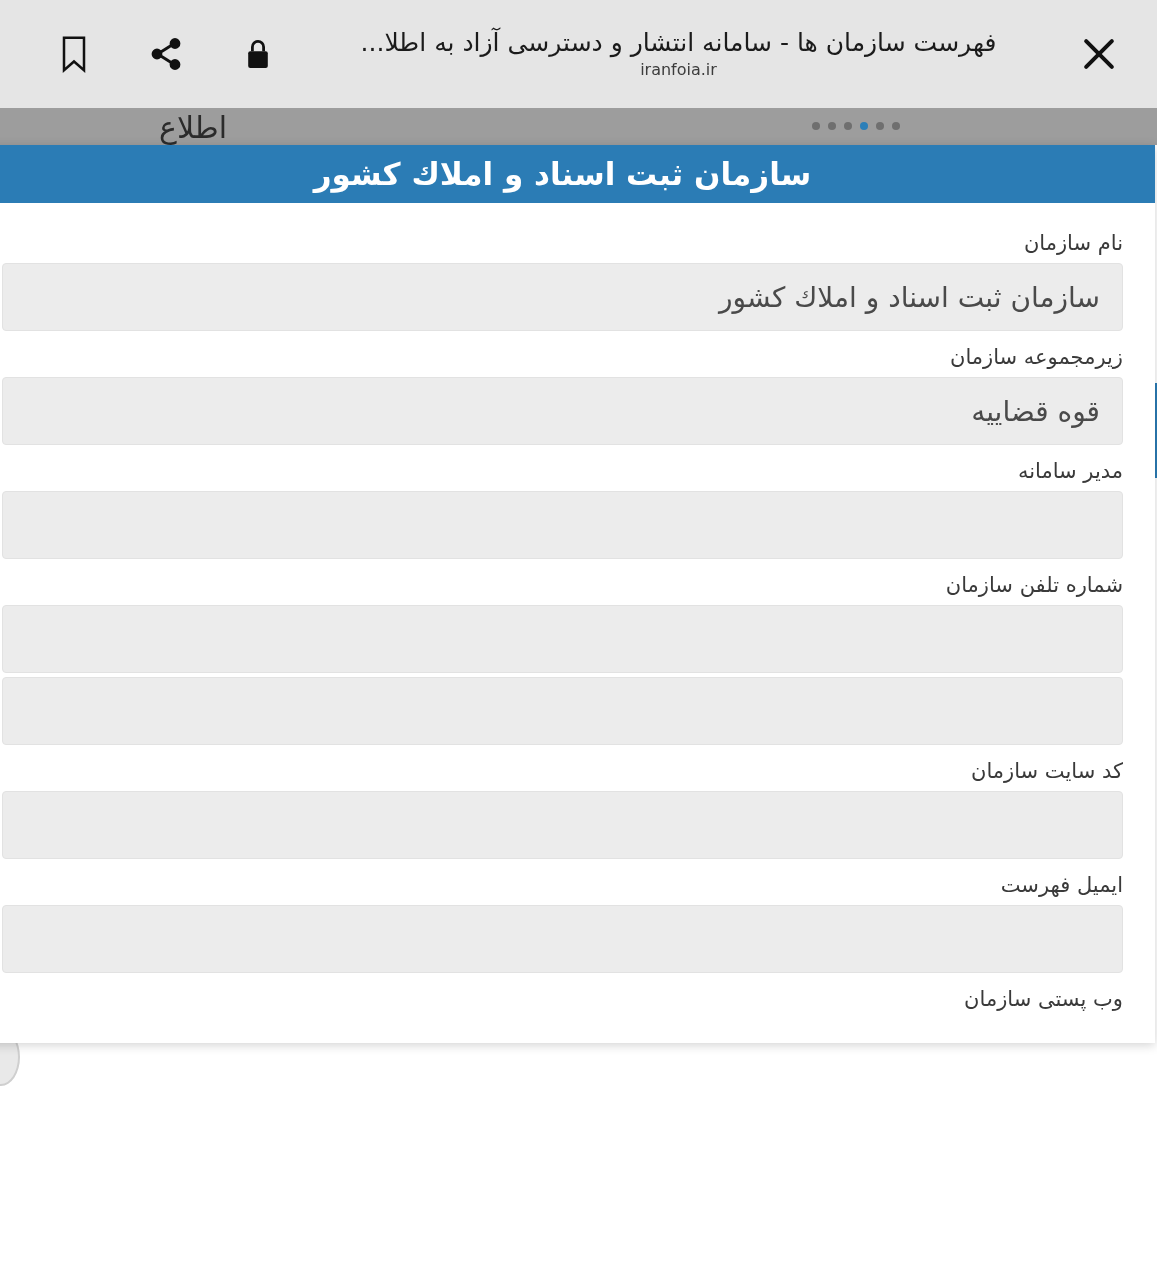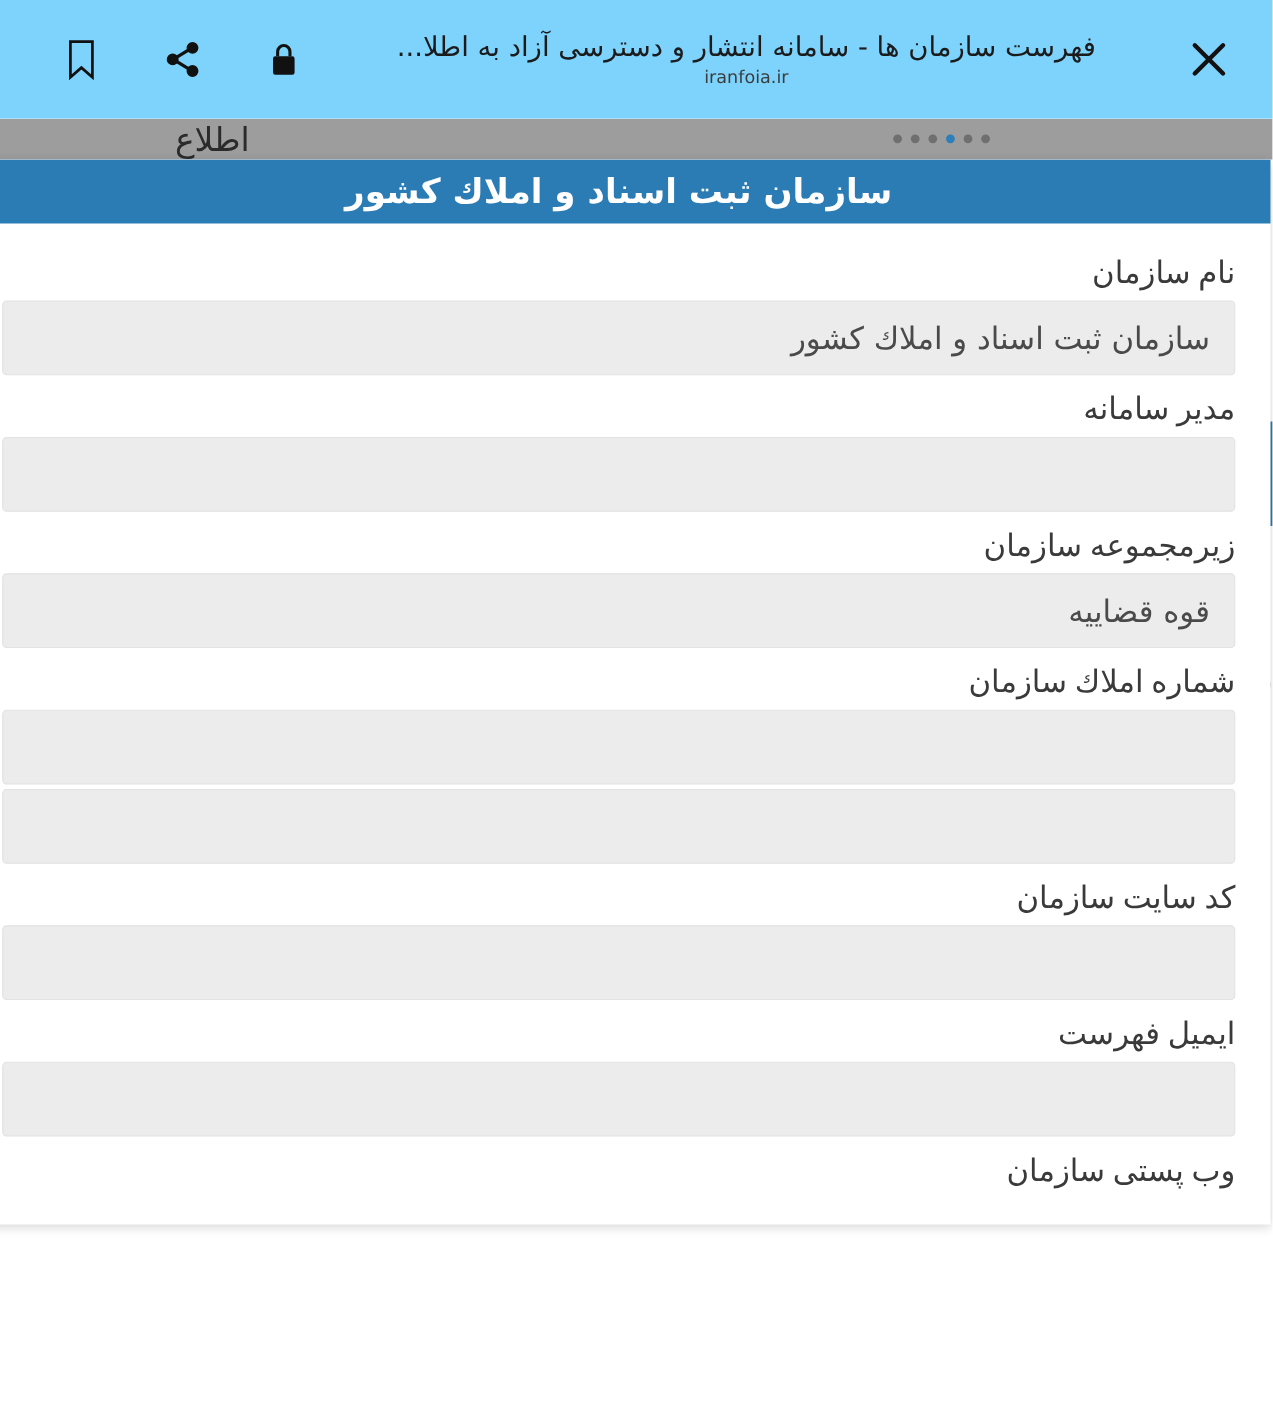"فهرست سازمان ها - سامانه" .topbar { background: #7dd3fc -> #e5e5e5 }
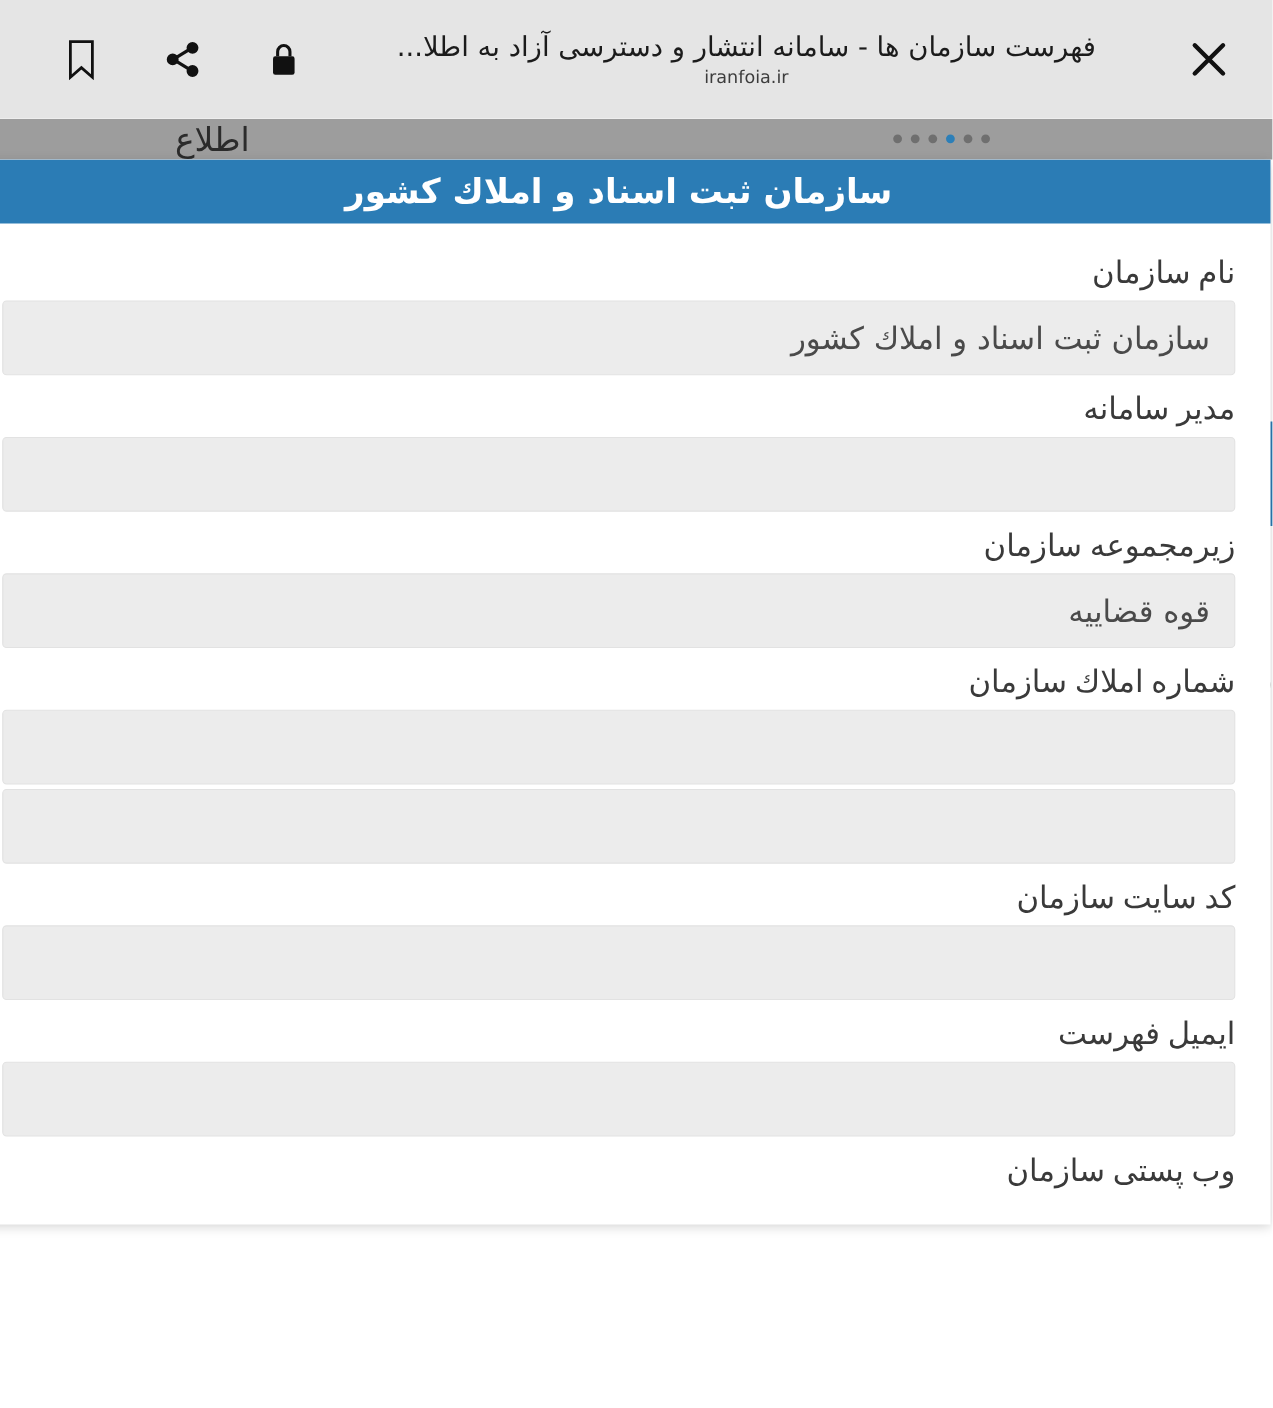"نام سازمان" .field-label { font-family: Liberation Serif, serif -> none; font-size: 28px -> 21px }
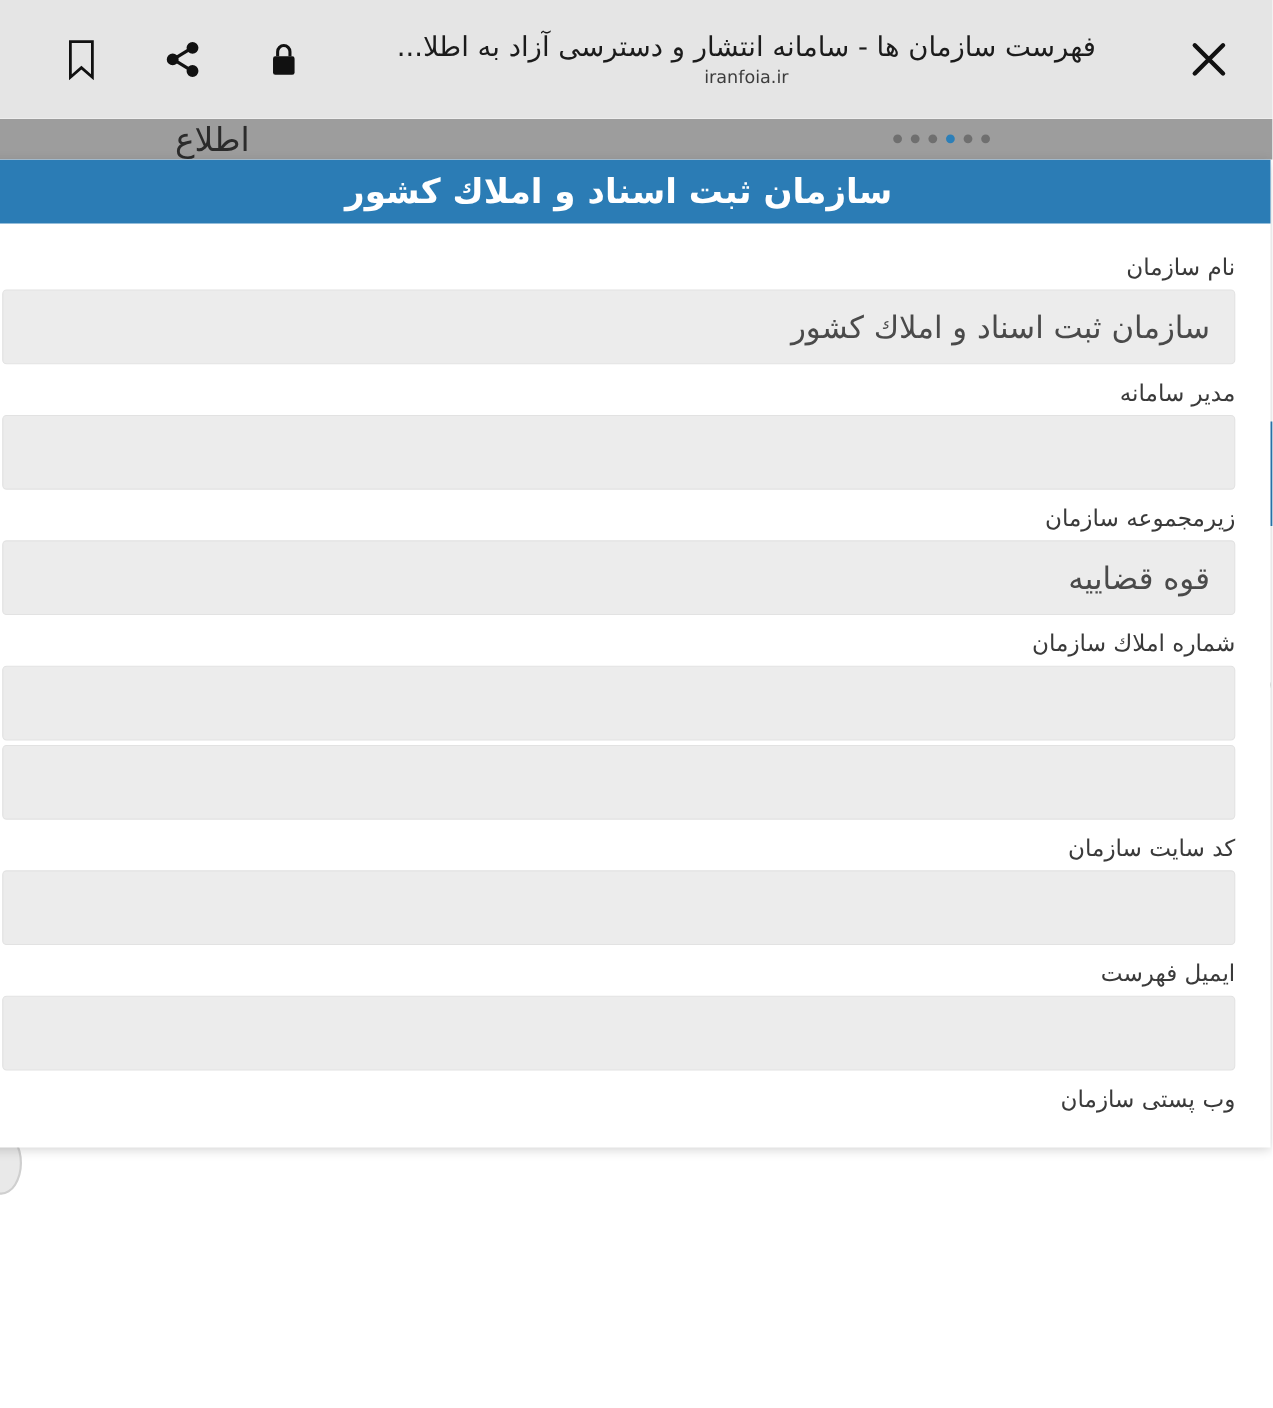"مدیر سامانه" div.field { order: before "زیرمجموعه سازمان" -> after "زیرمجموعه سازمان" }
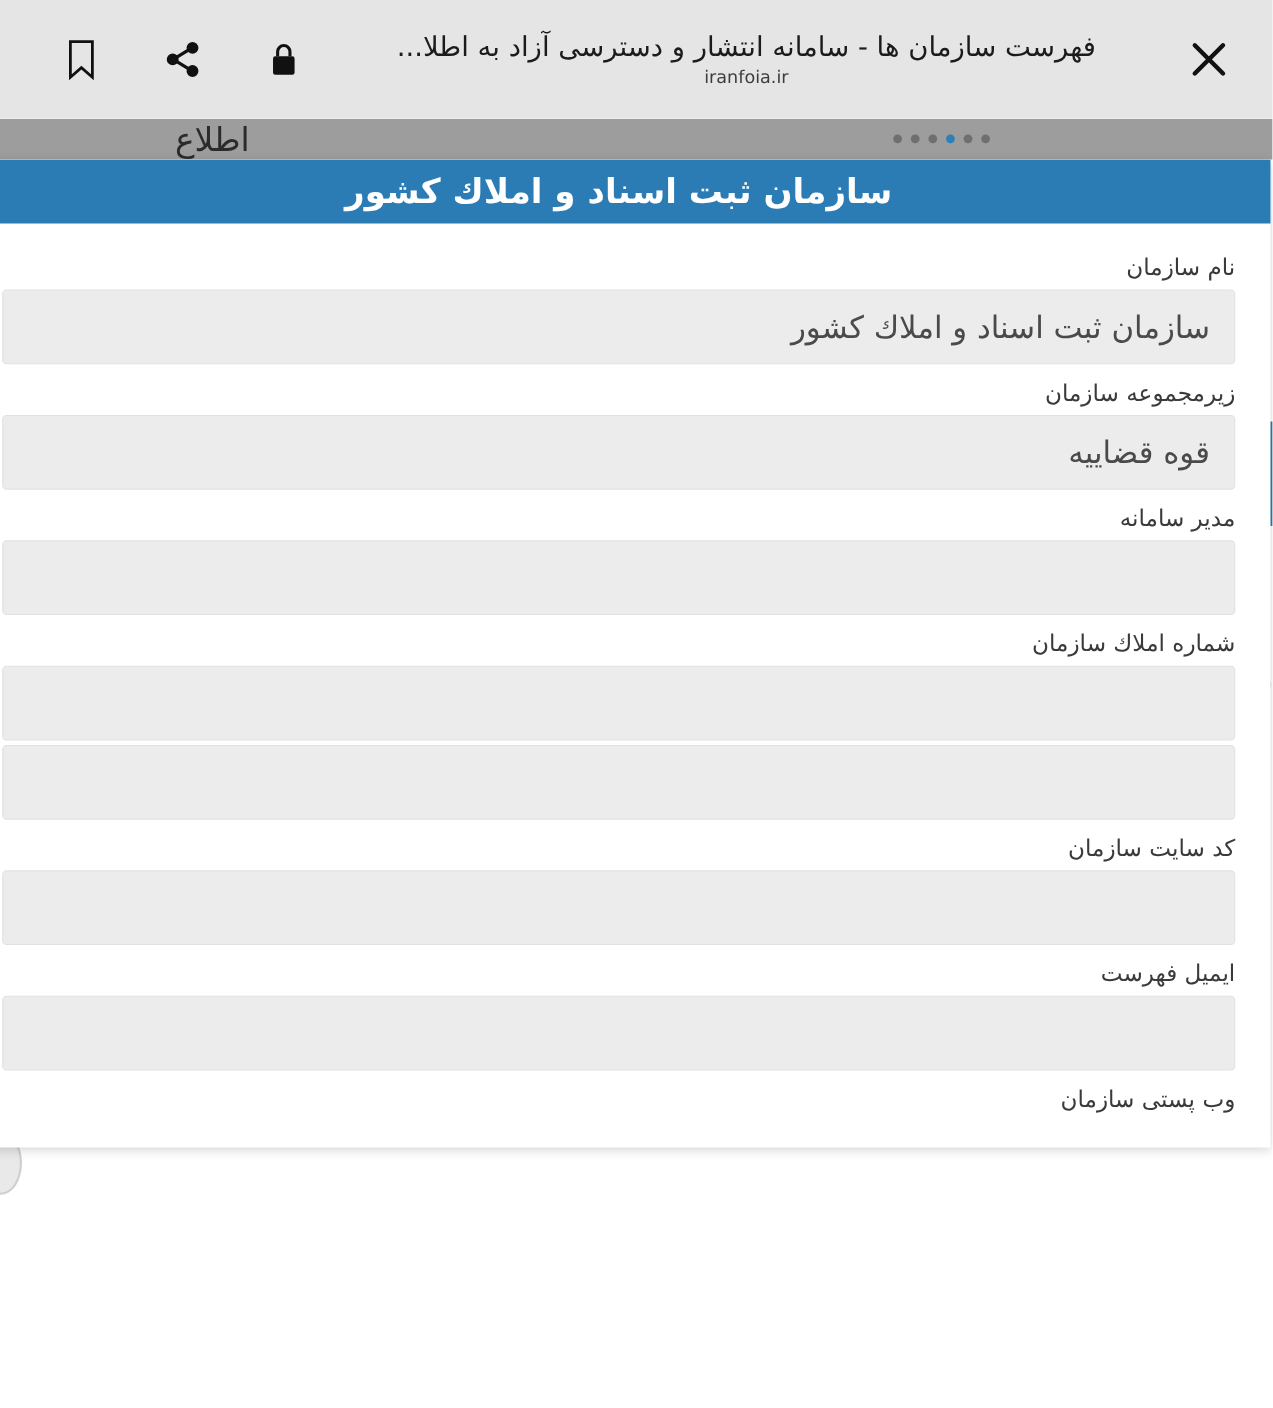"شماره املاك سازمان" div.field-label { text: املاك -> تلفن }
